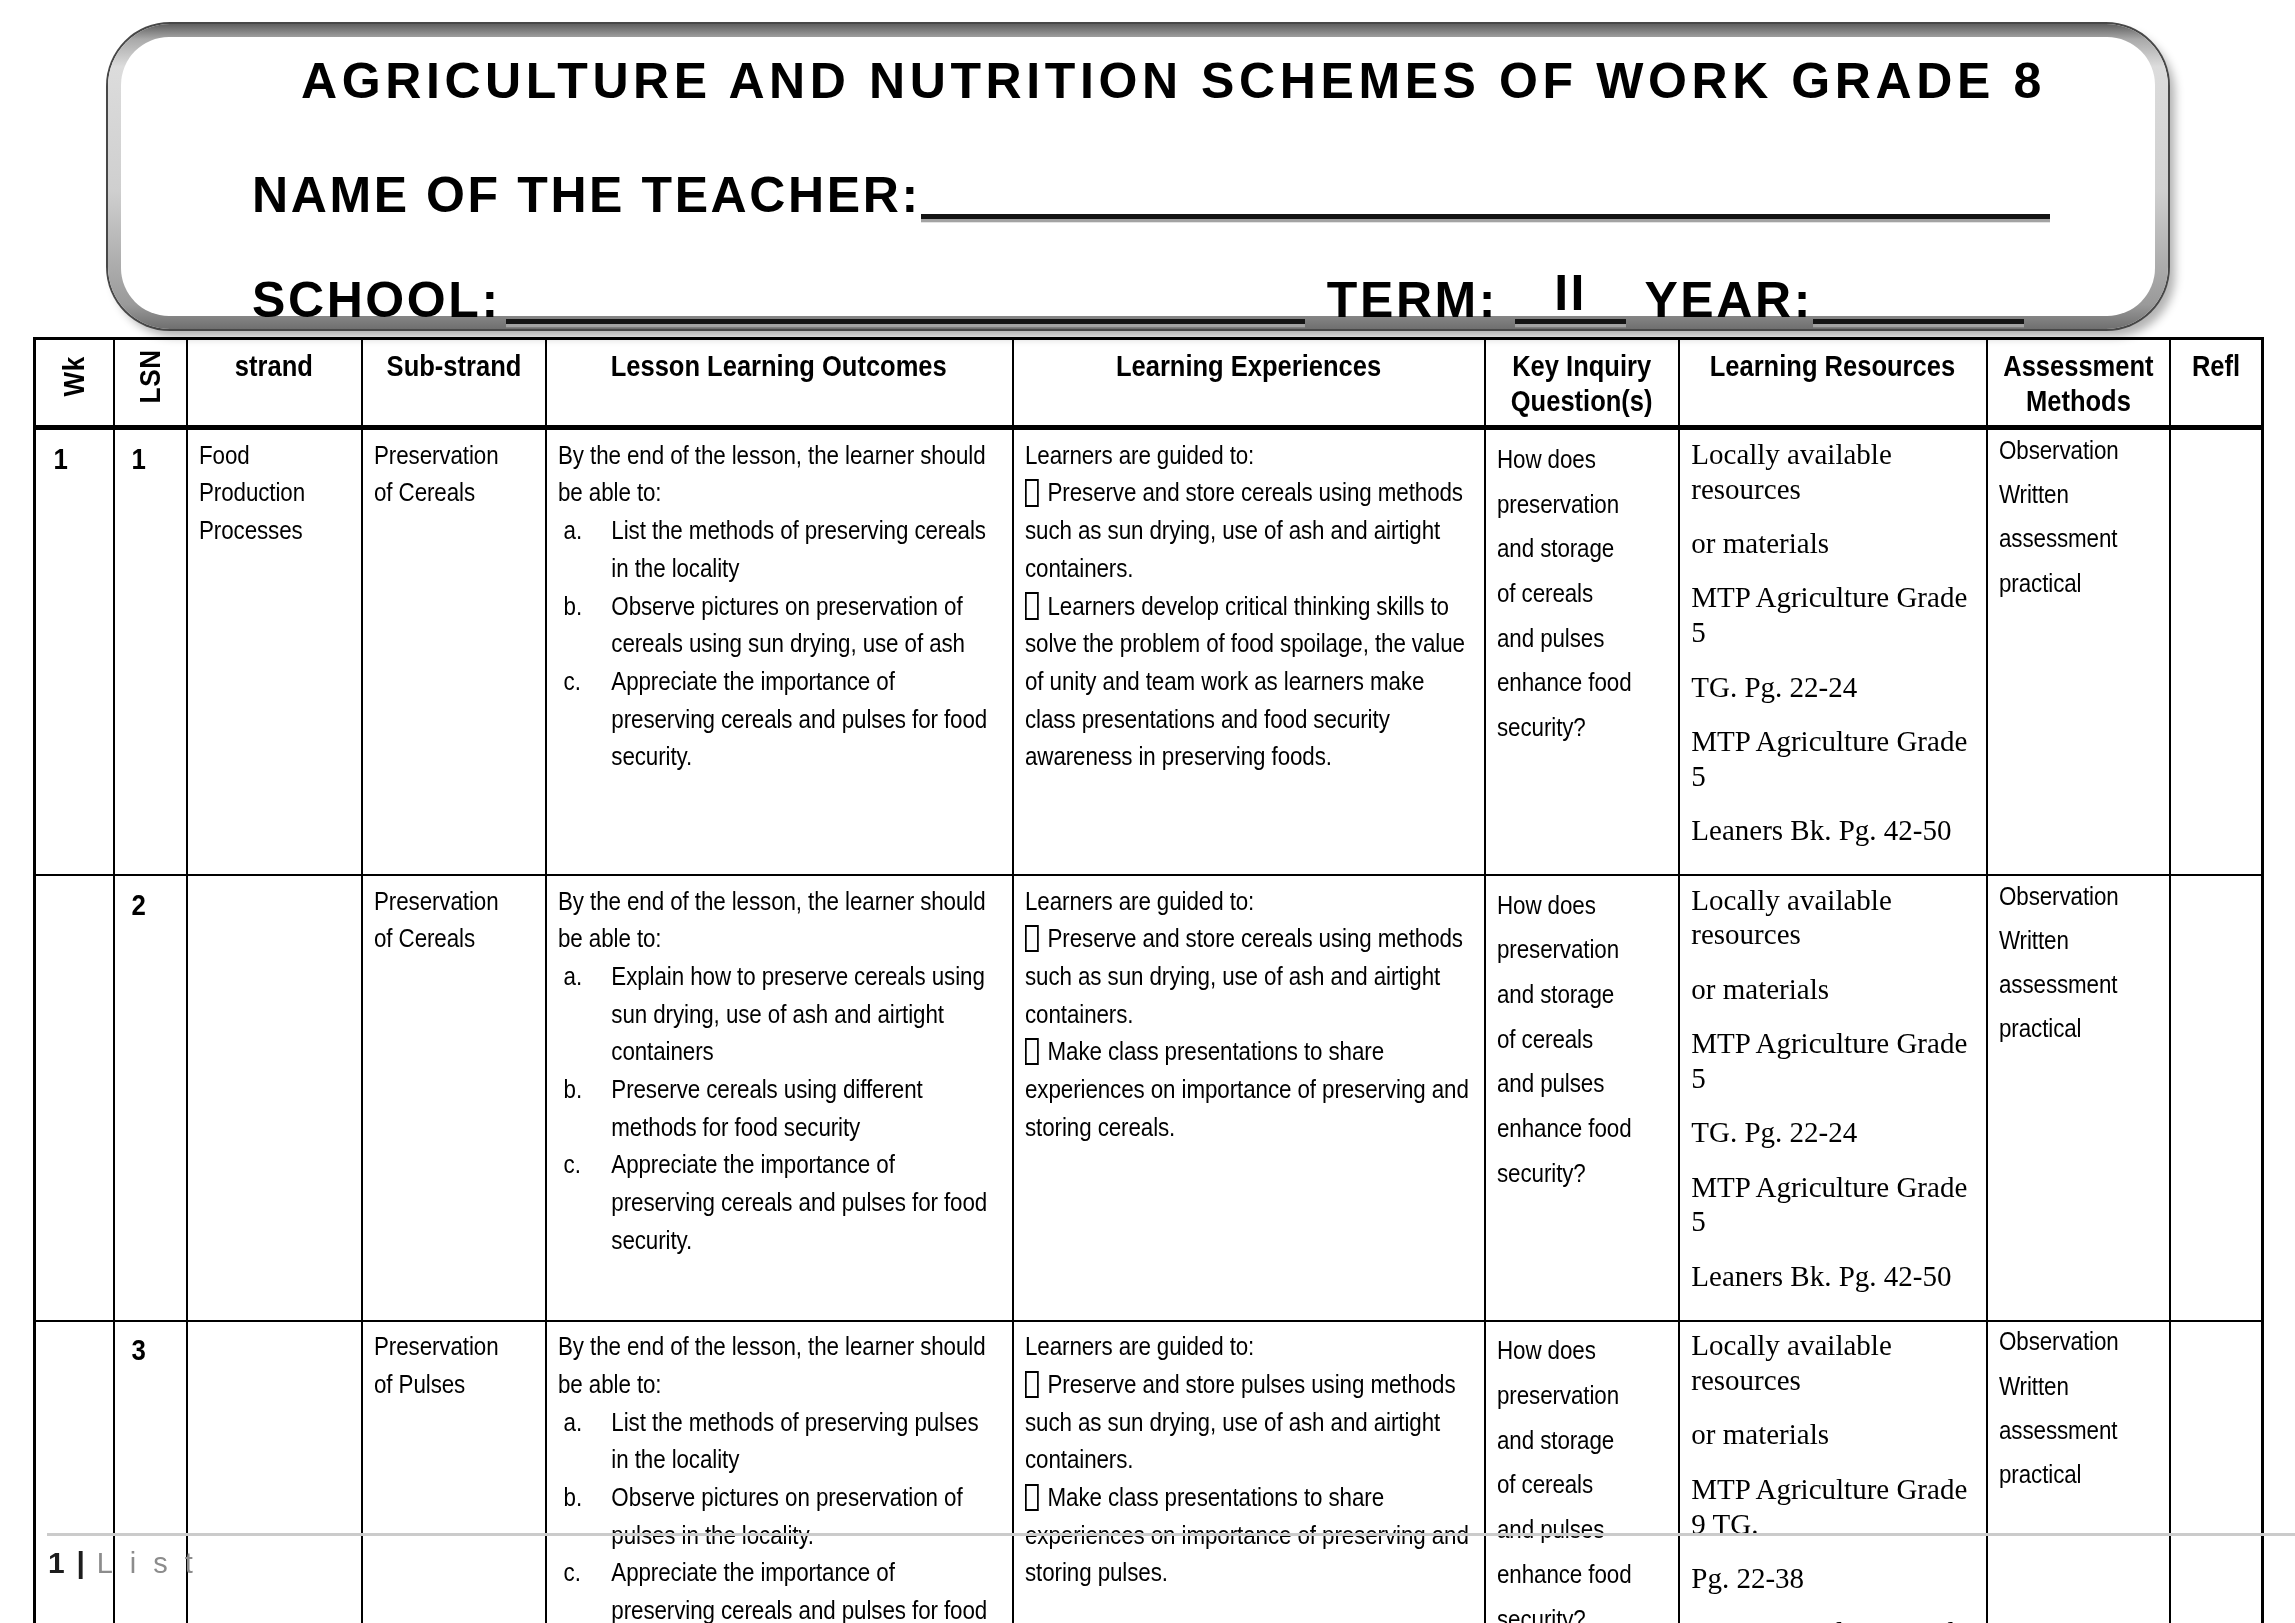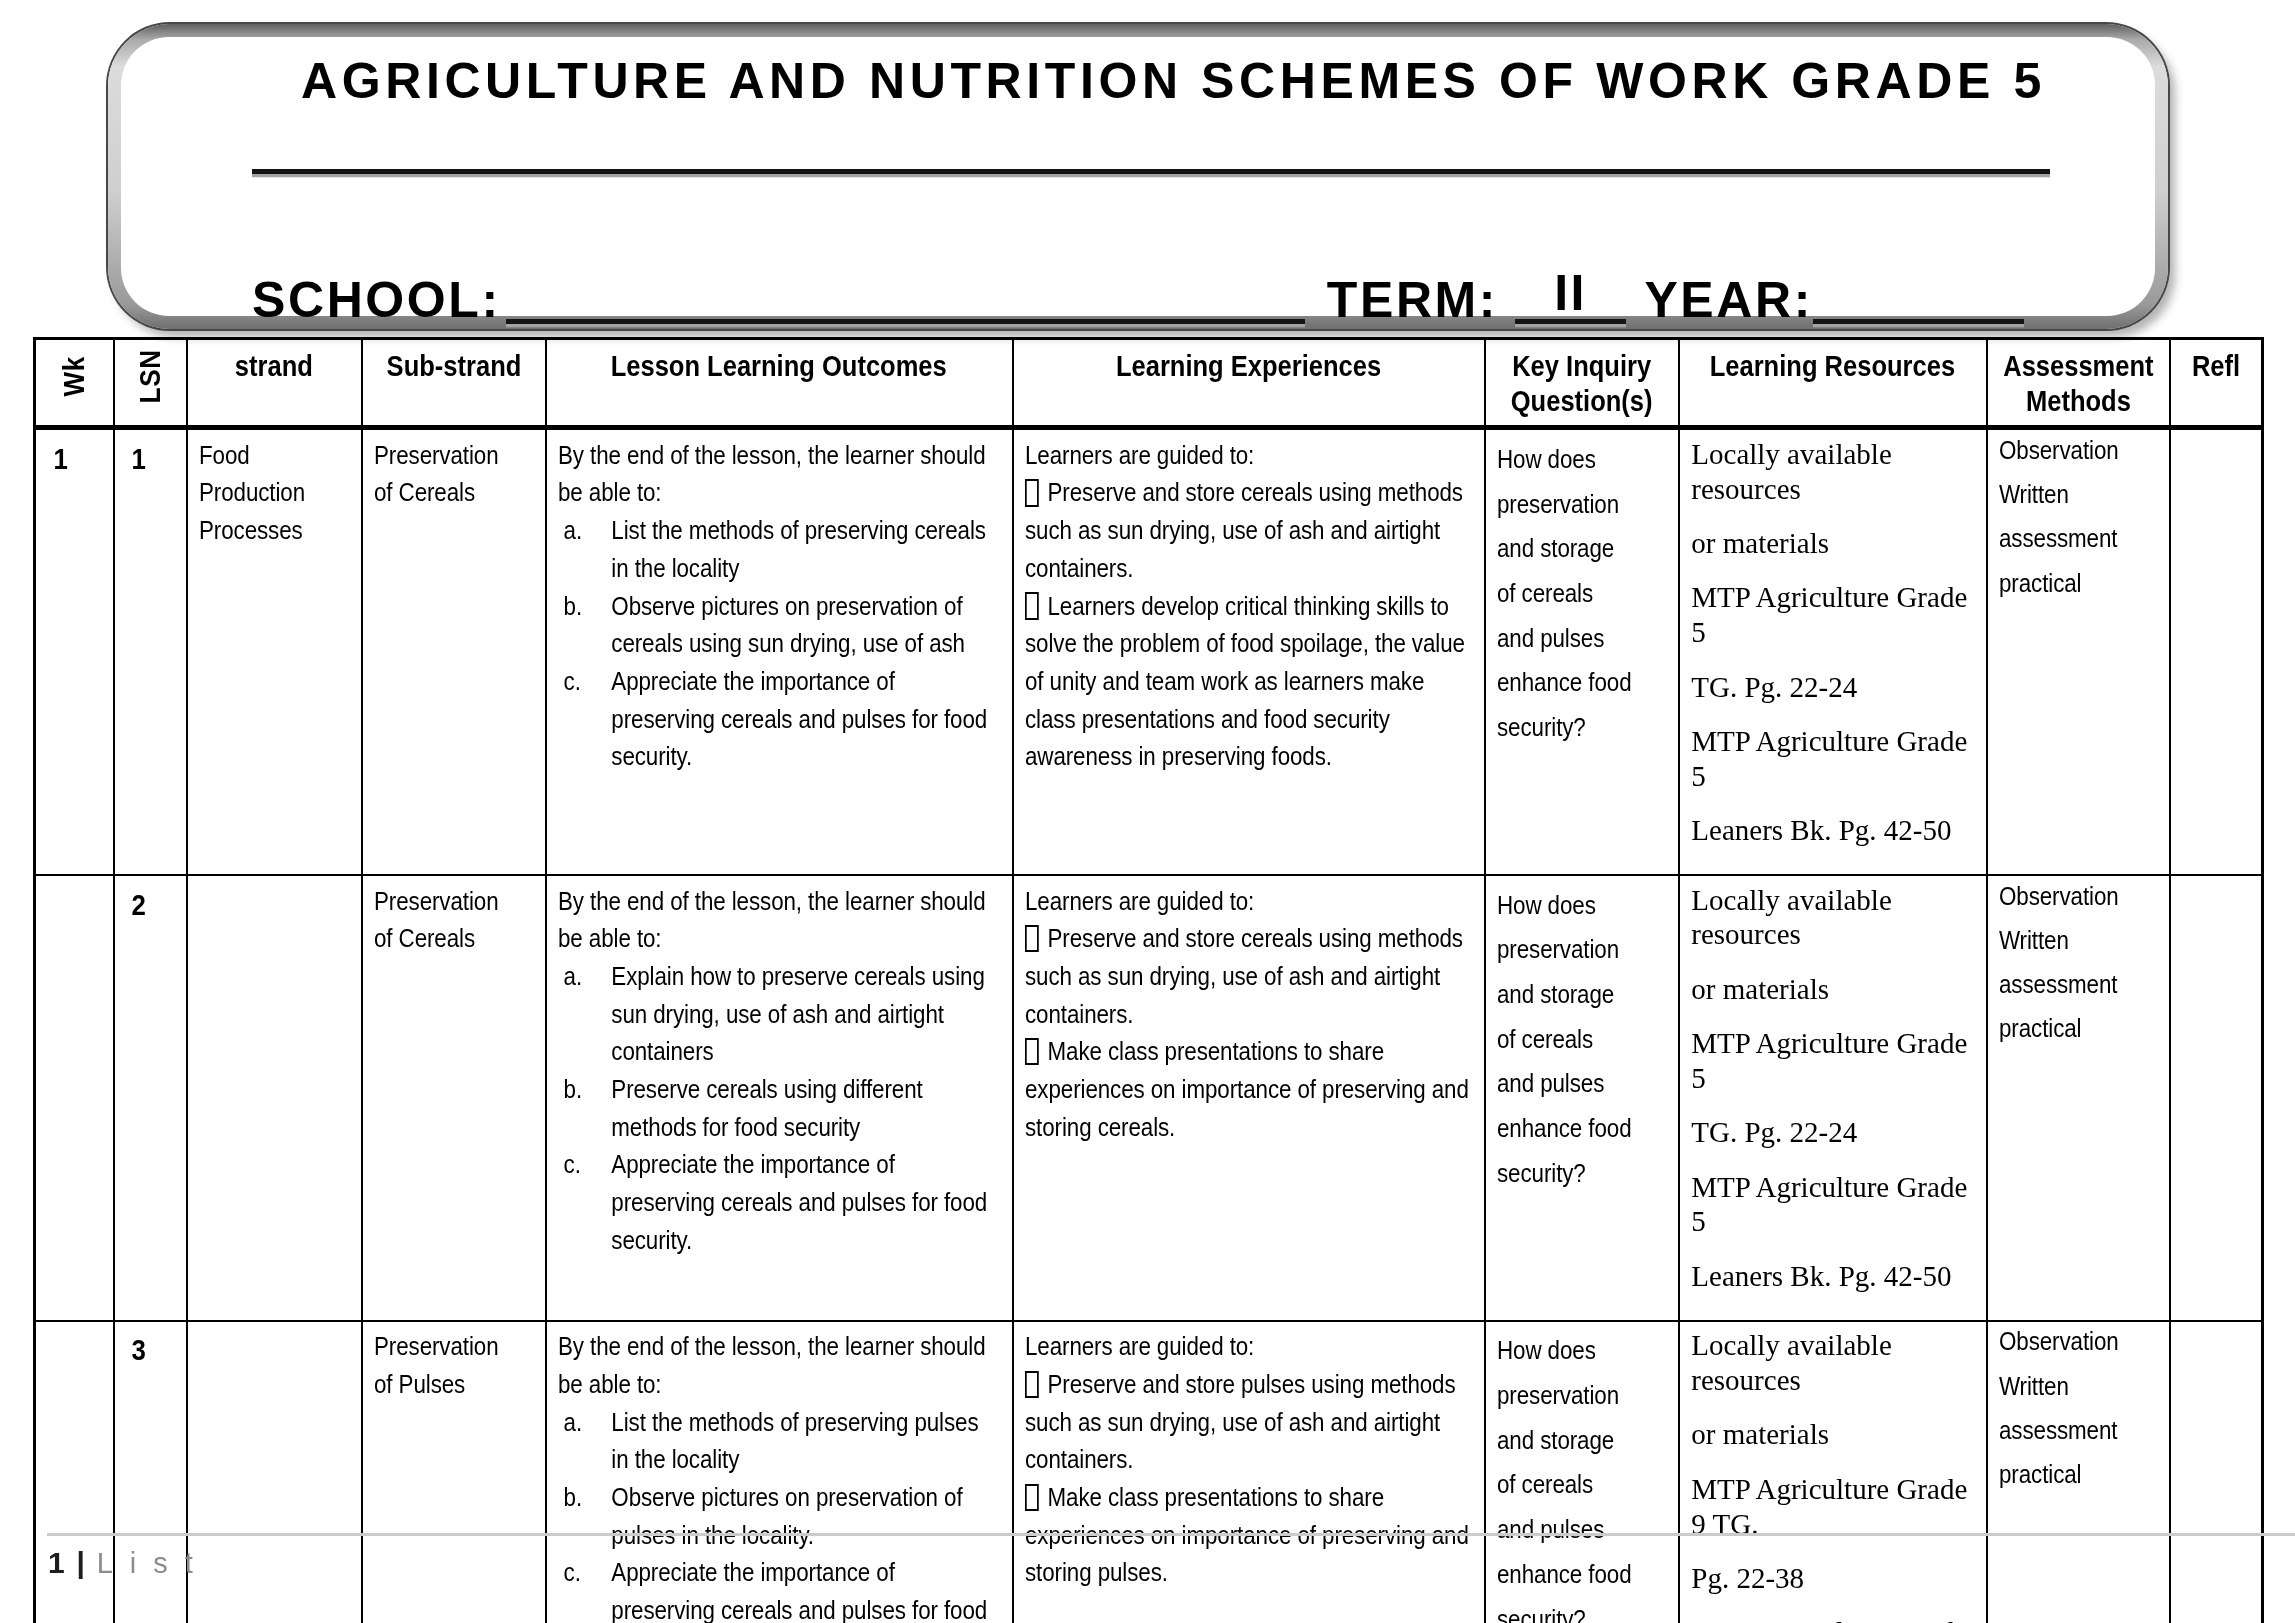"AGRICULTURE AND NUTRITION SCHEMES OF" div.doc-title { text: 5 -> 8 }
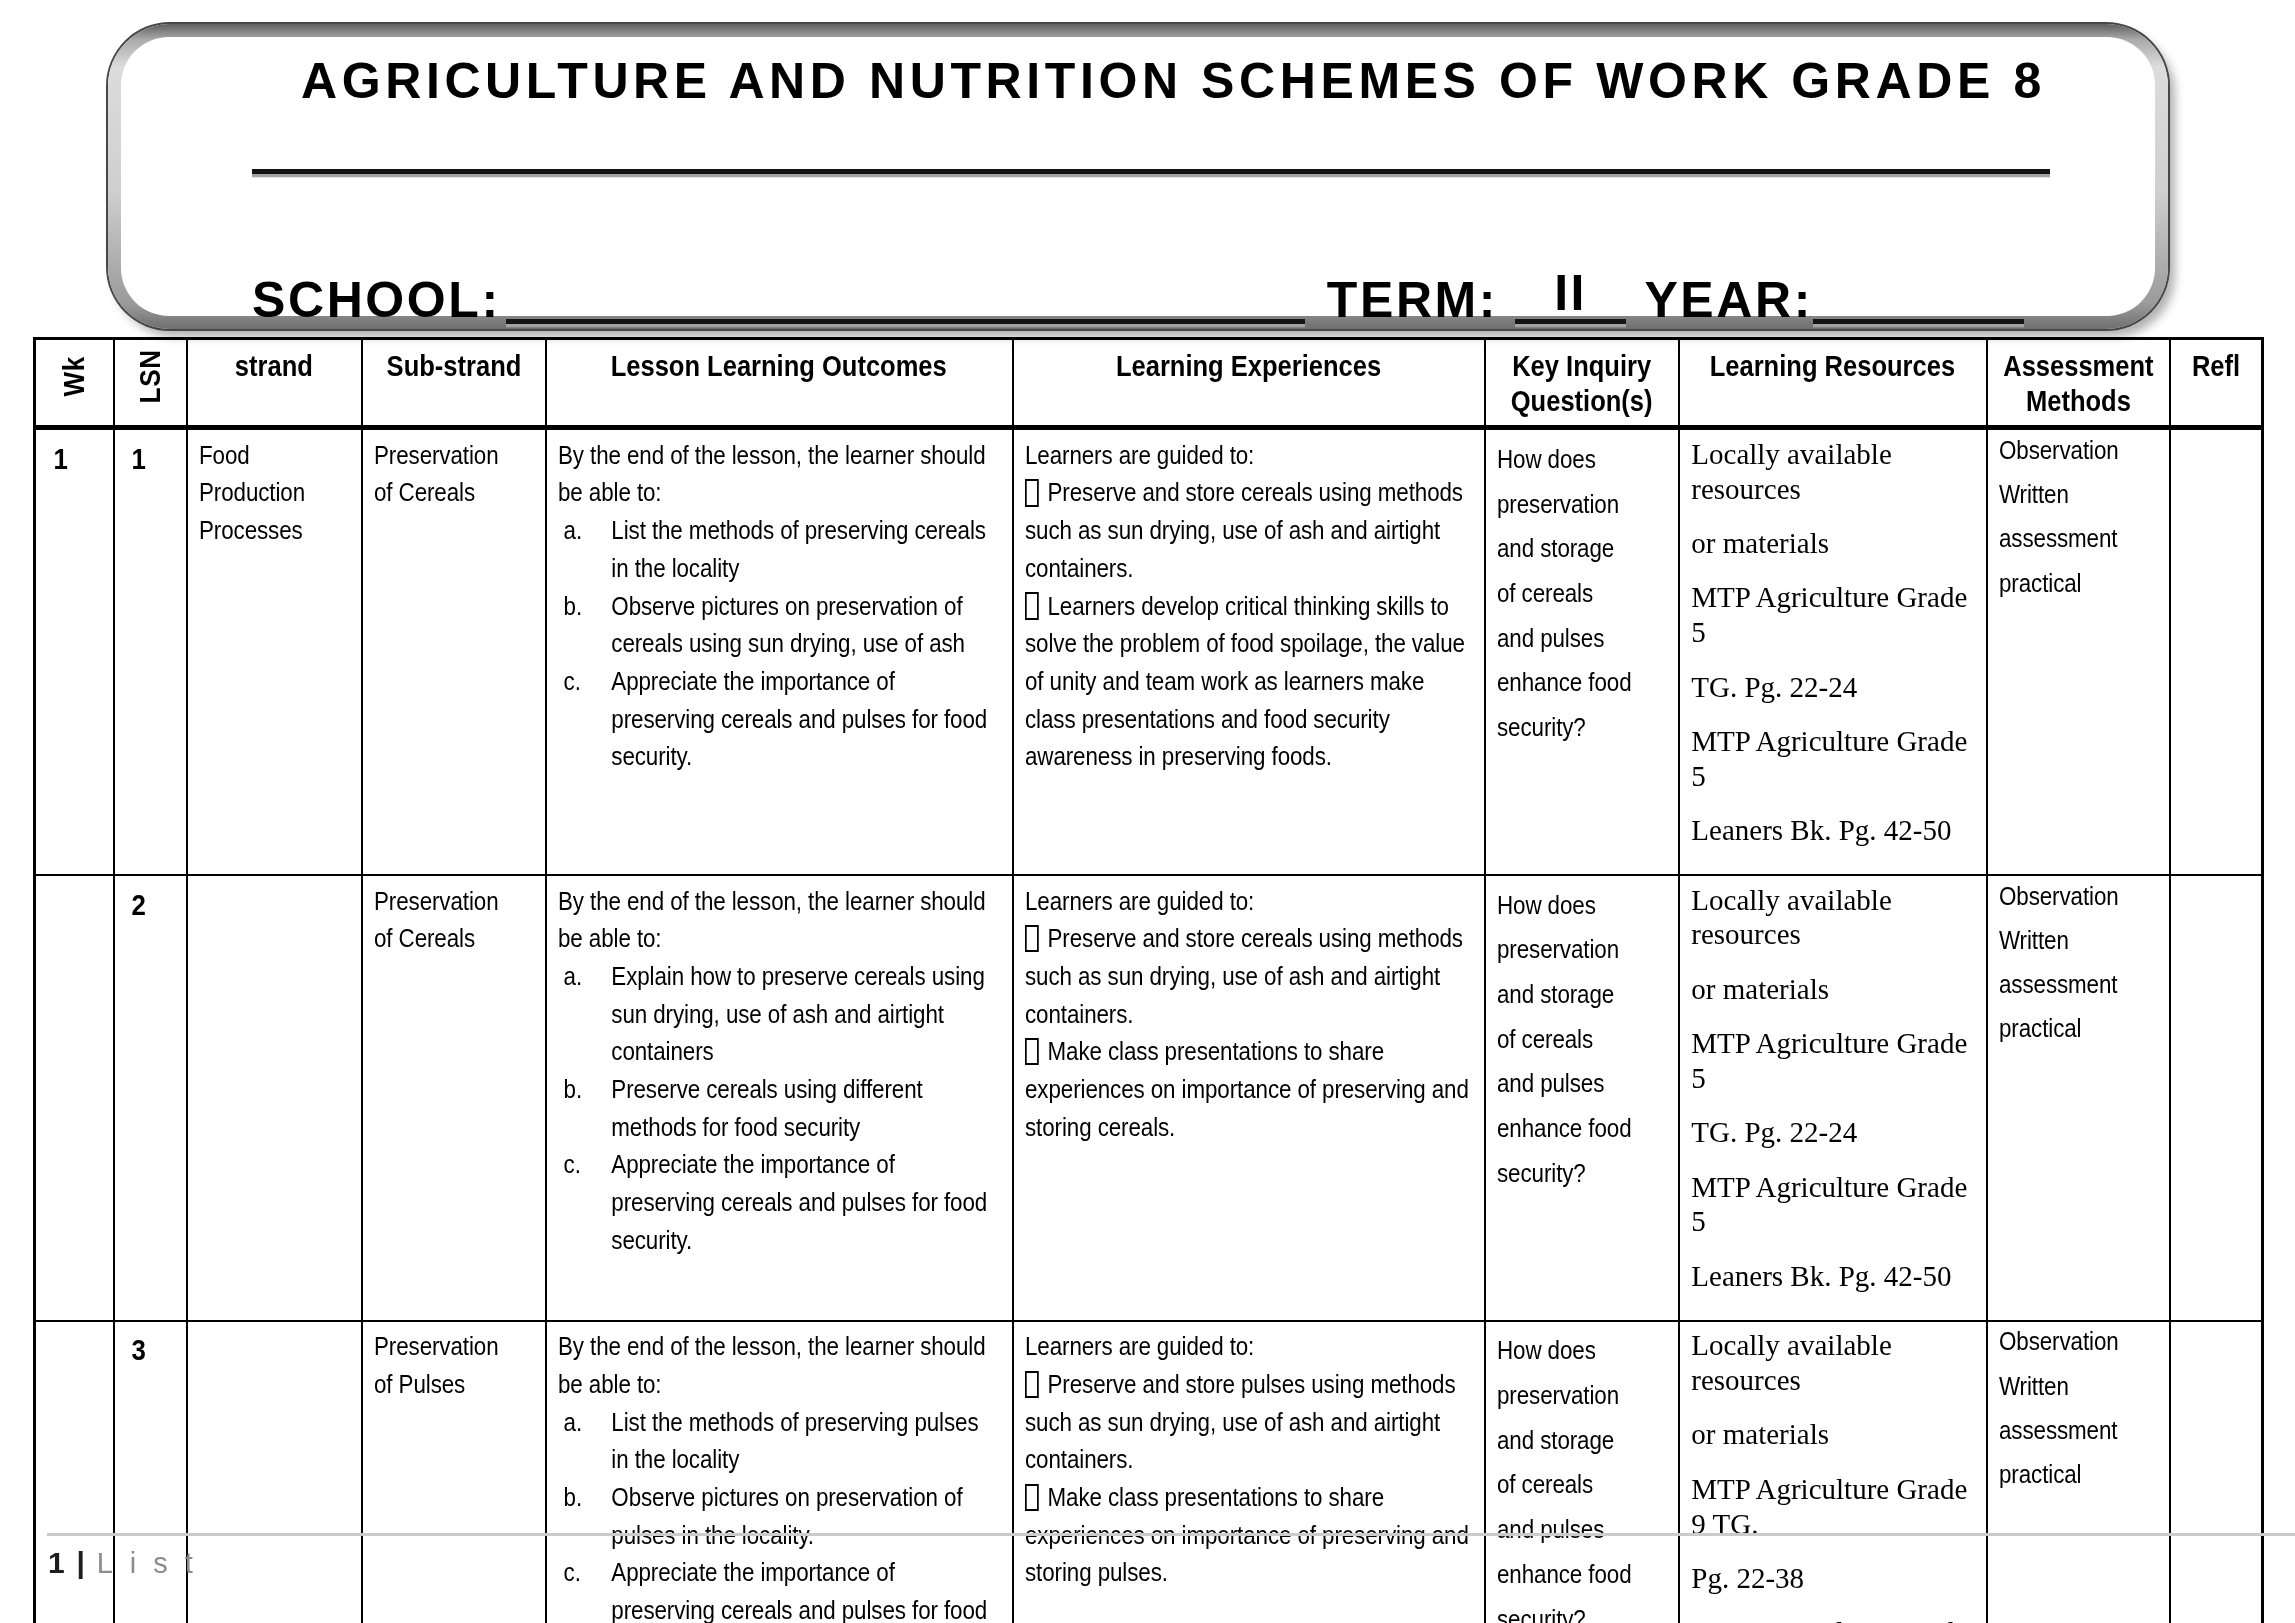"NAME OF THE TEACHER:" span.flabel { html: none -> <span>NAME OF THE TEACHER:</span> }
